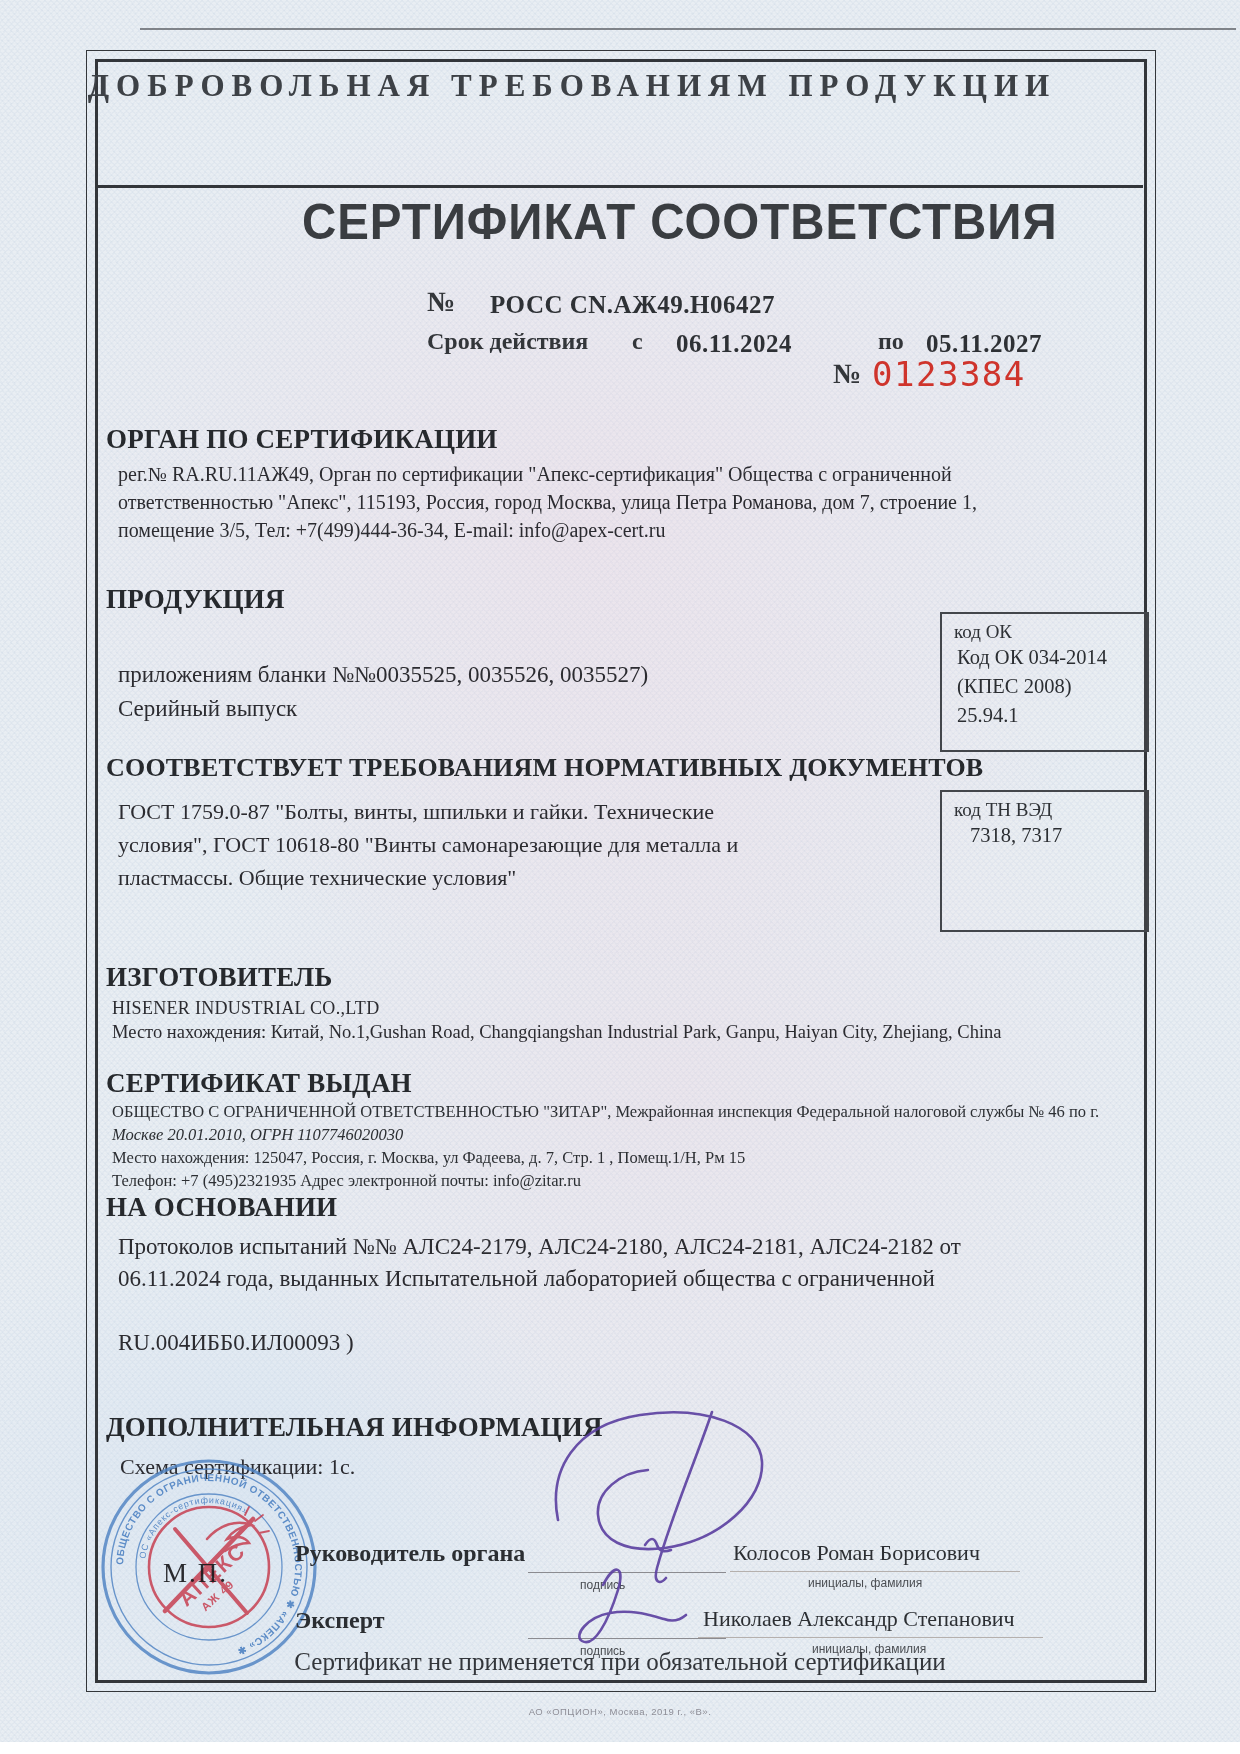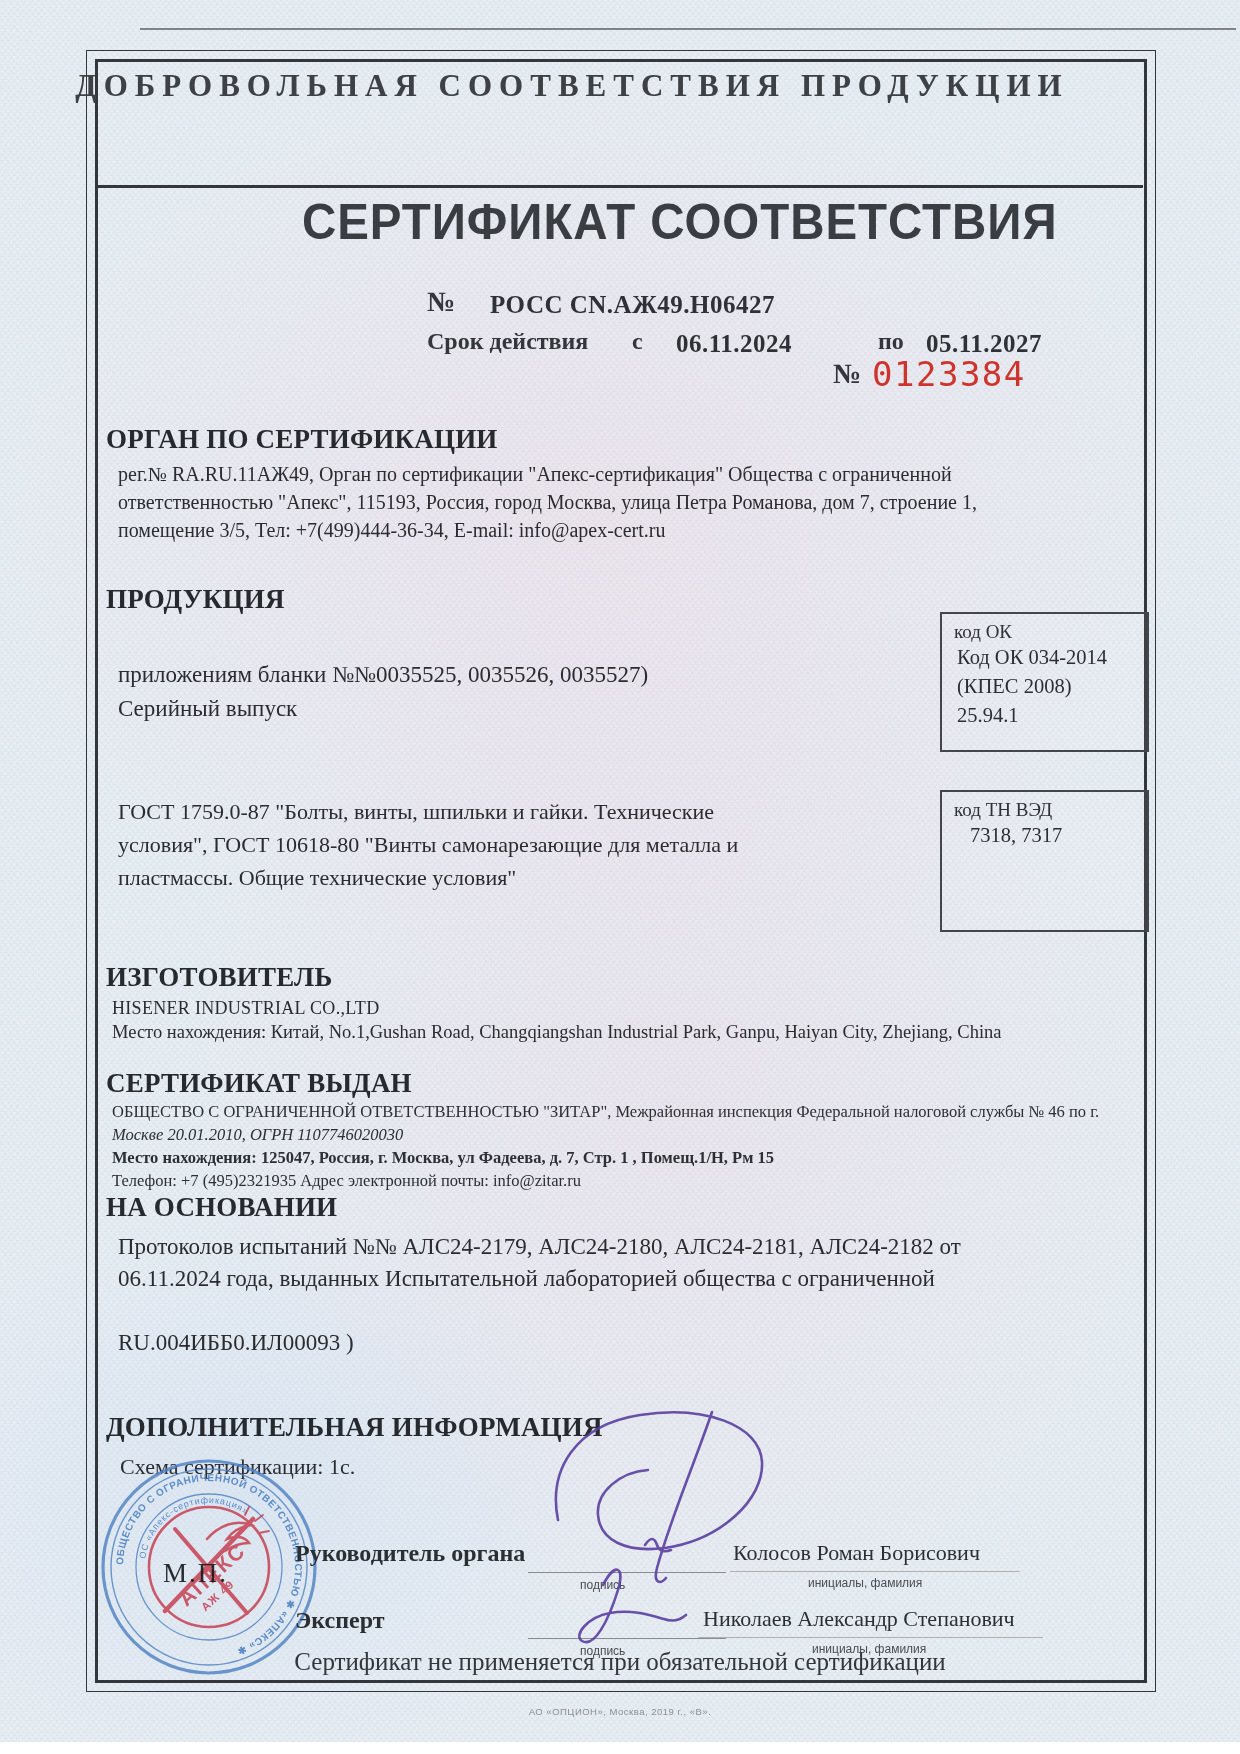"ДОБРОВОЛЬНАЯ СООТВЕТСТВИЯ ПРОДУКЦИИ" div.abs { text: СООТВЕТСТВИЯ -> ТРЕБОВАНИЯМ }
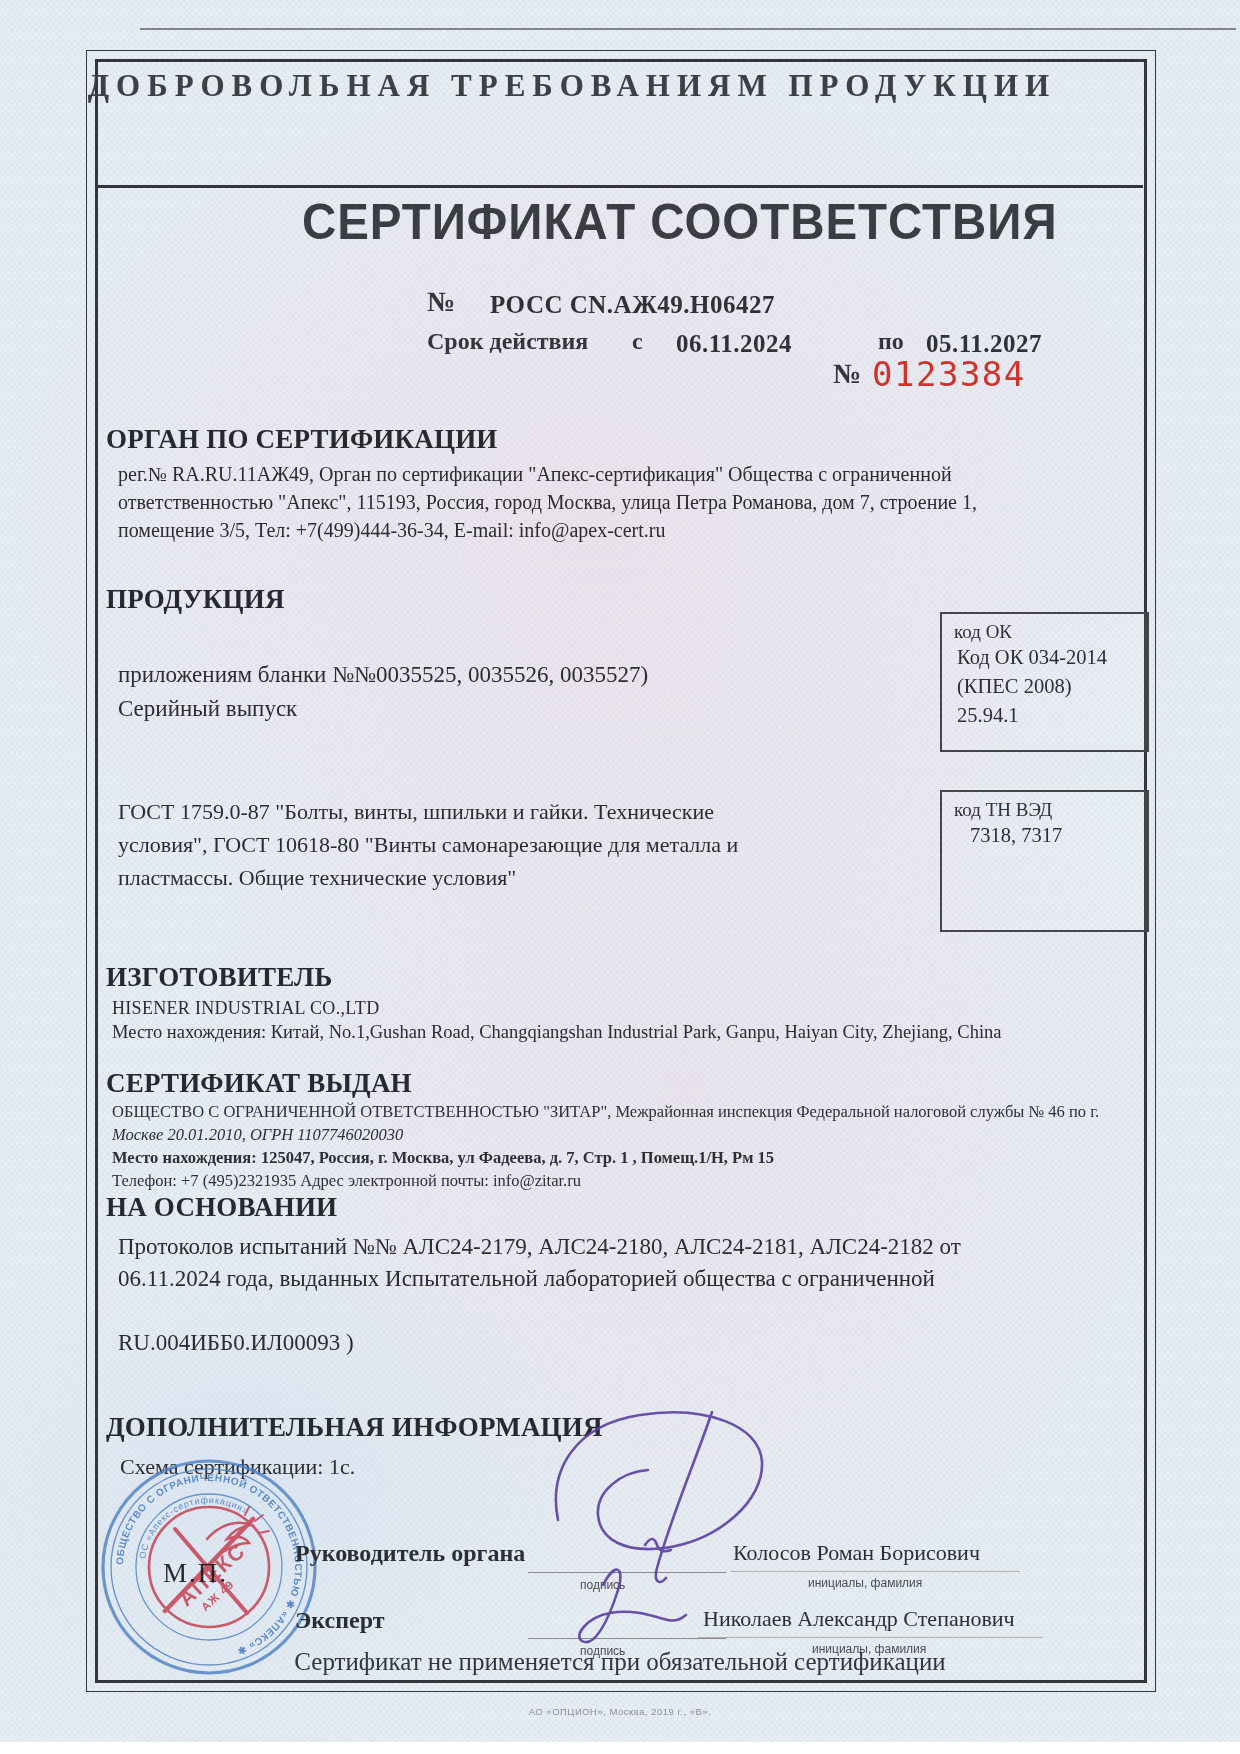"СООТВЕТСТВУЕТ ТРЕБОВАНИЯМ НОРМАТИВНЫХ" div.abs { html: none -> <div>СООТВЕТСТВУЕТ ТРЕБОВАНИЯМ НОРМАТИВНЫХ ДОКУМЕНТОВ</div> }
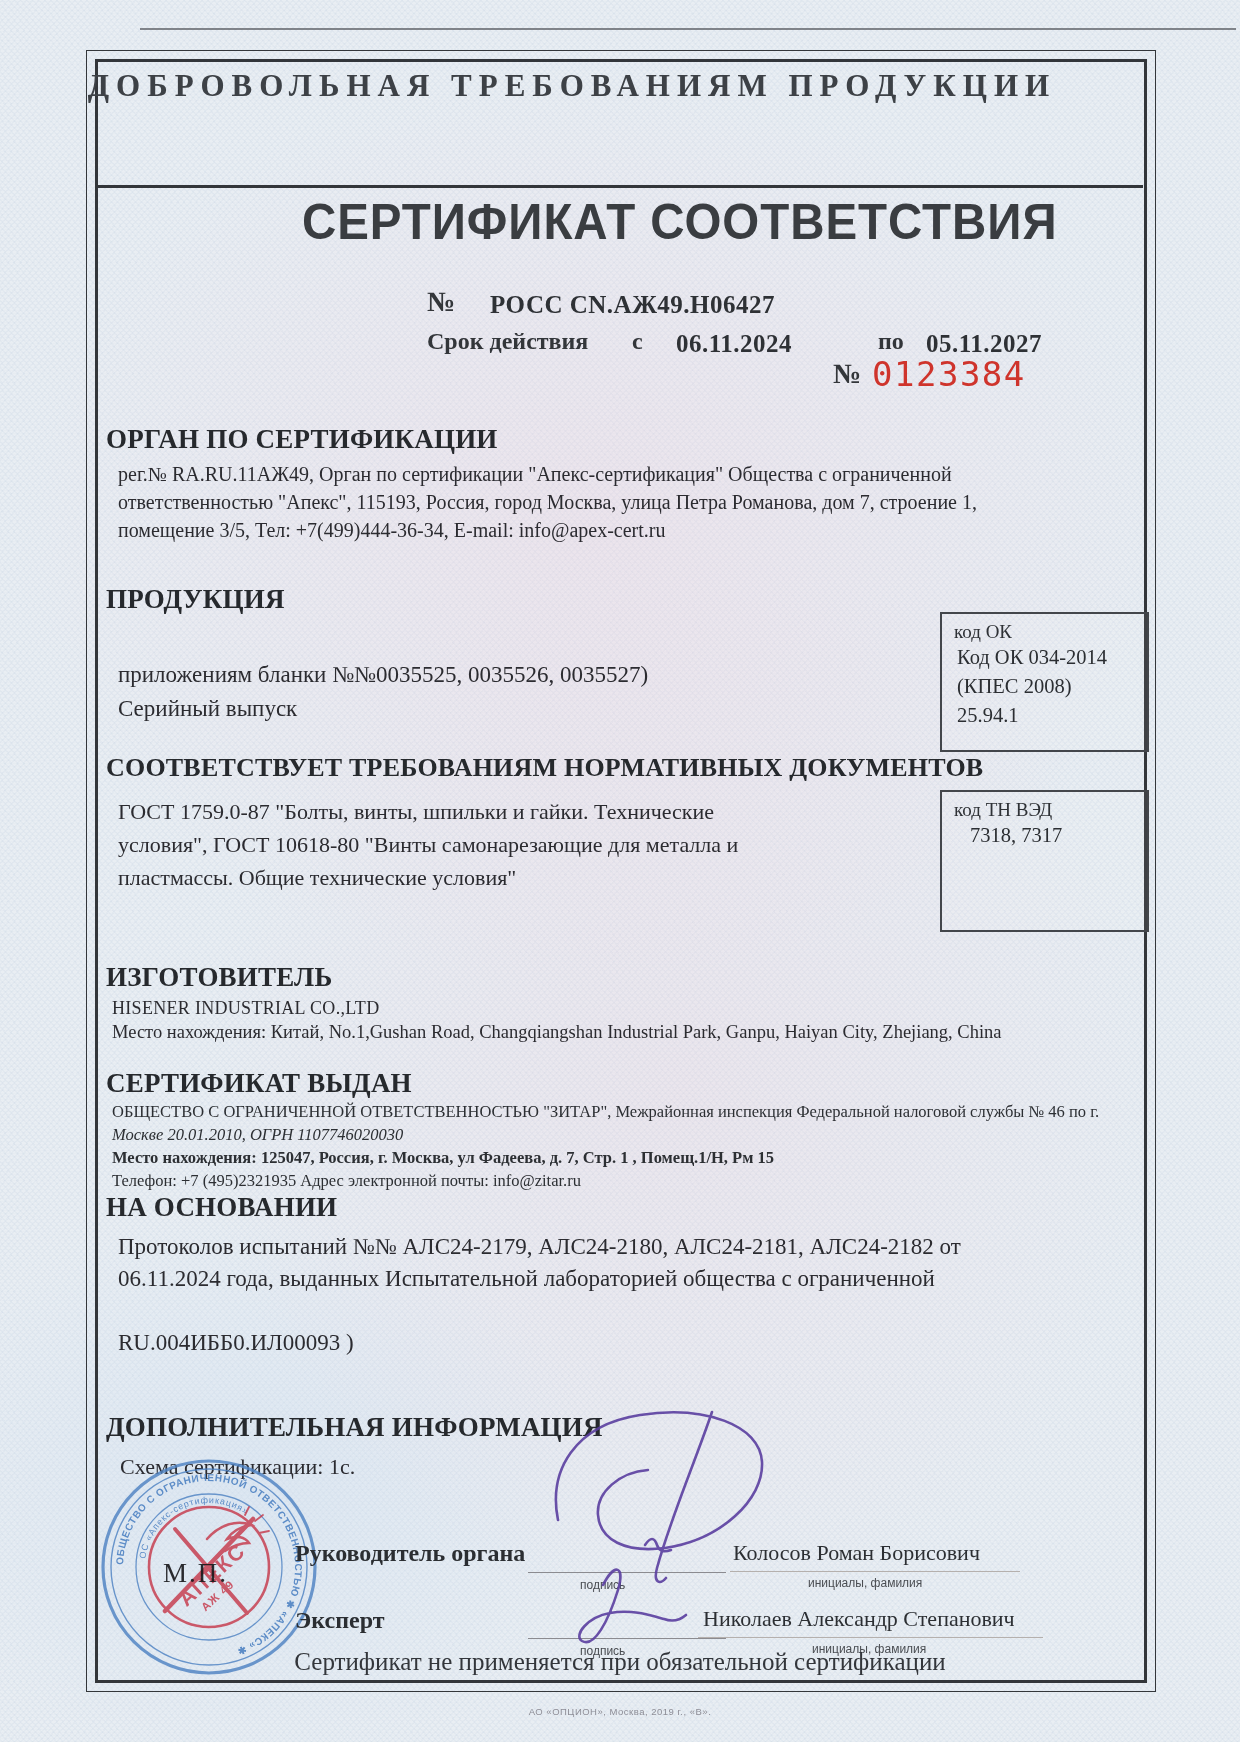"Место нахождения: 125047, Россия, г." div.abs { font-weight: bold -> none }
